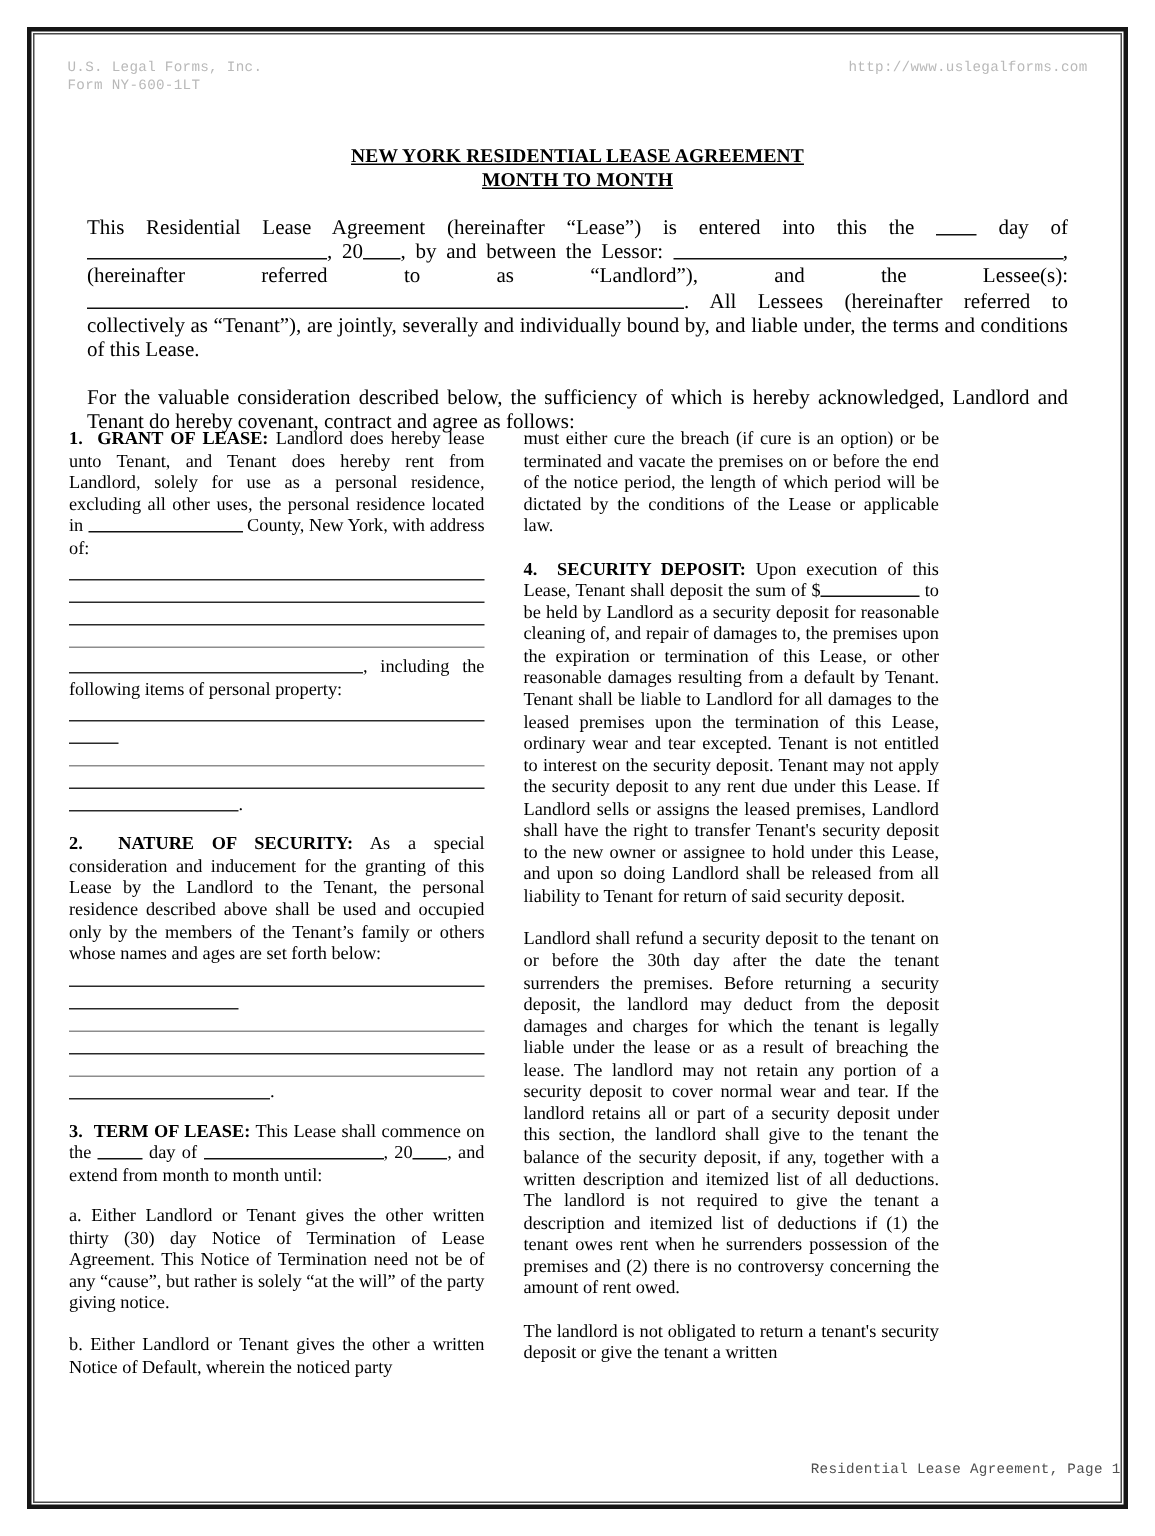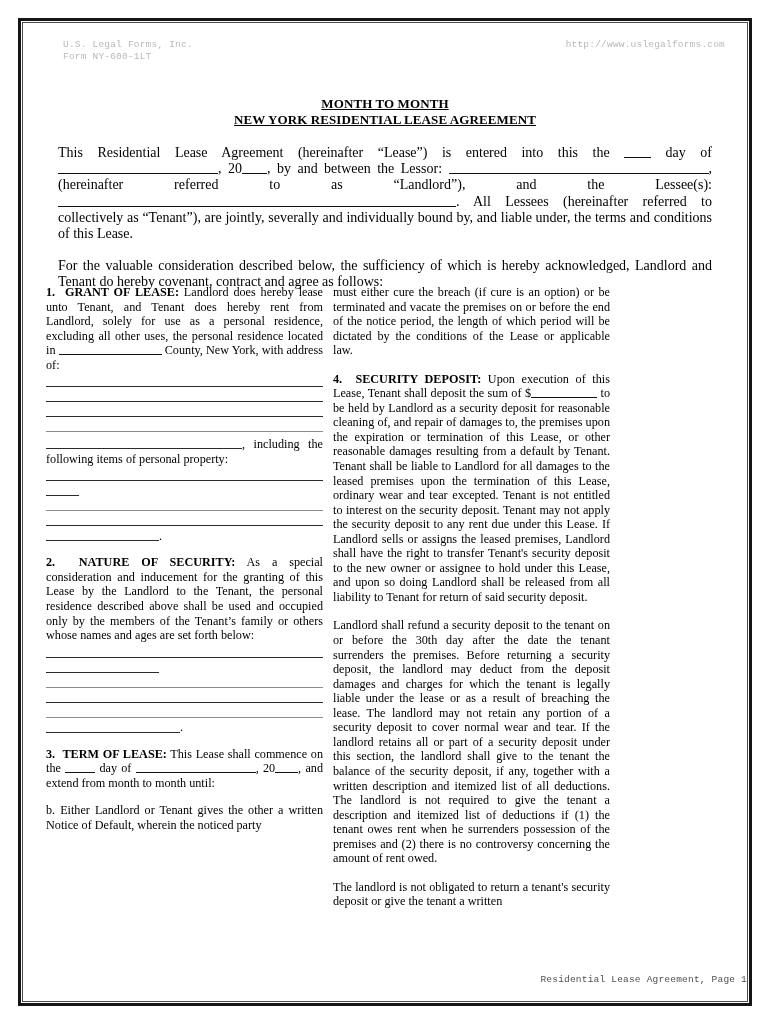"U.S. Legal Forms, Inc." .doc-head .left { margin-left: 18px -> none }
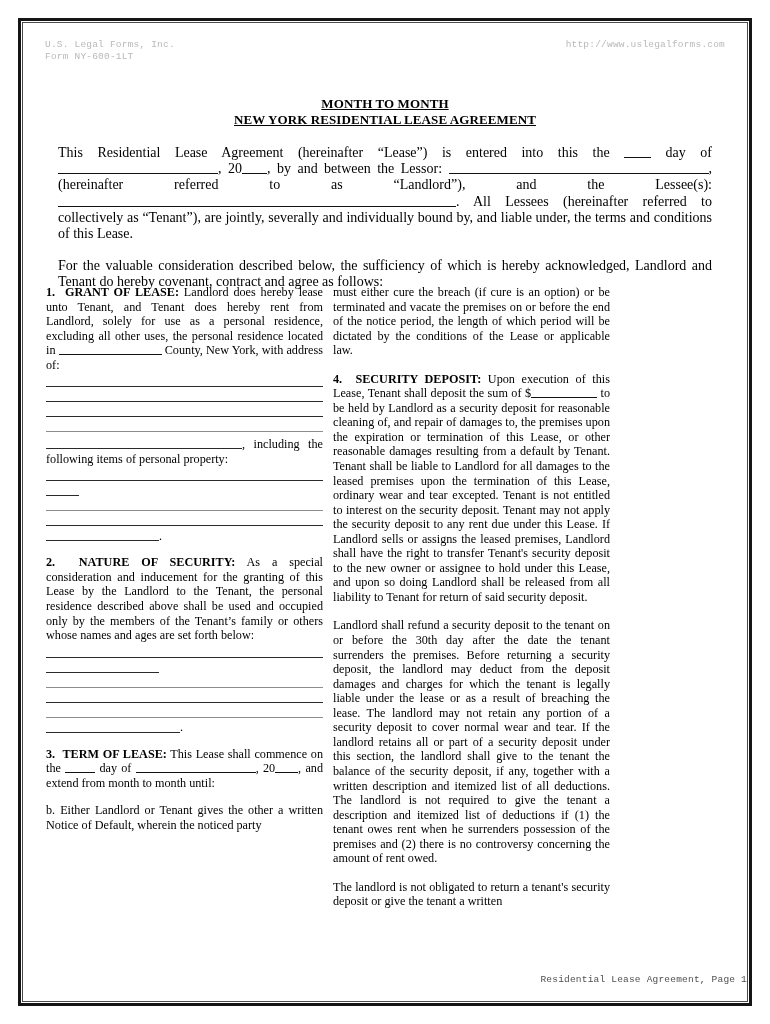"MONTH TO MONTH" div.t { order: before "NEW YORK RESIDENTIAL LEASE AGREEMENT" -> after "NEW YORK RESIDENTIAL LEASE AGREEMENT" }
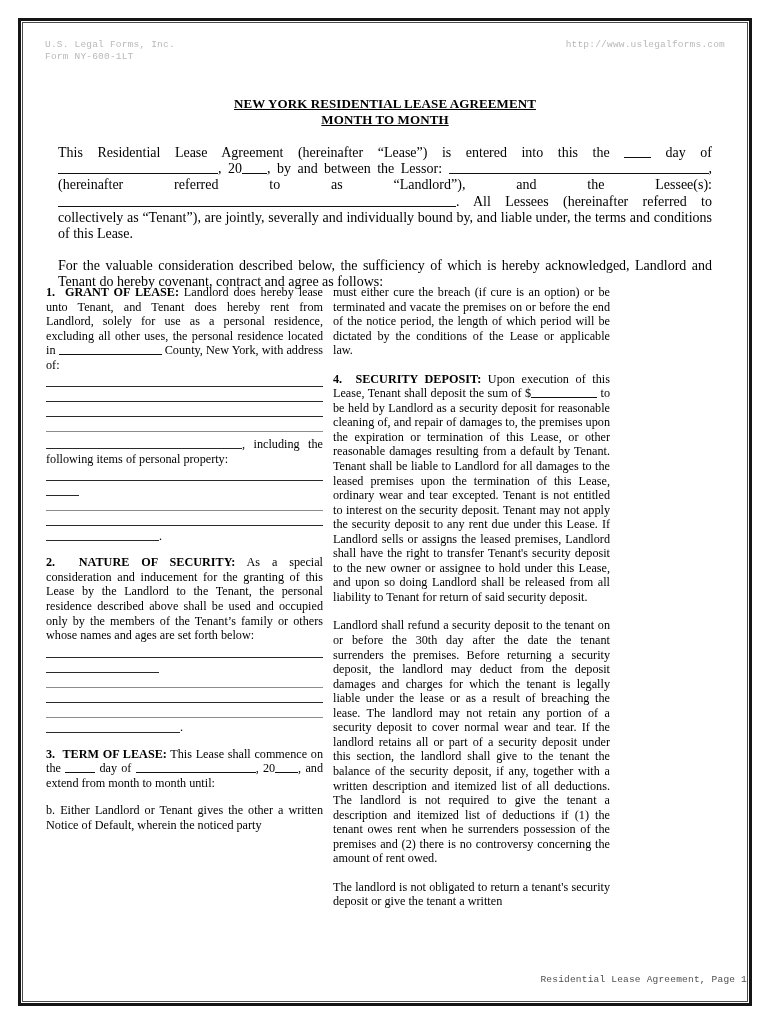"1. GRANT OF LEASE: Landlord" .cols { gap: 10px -> 26px }
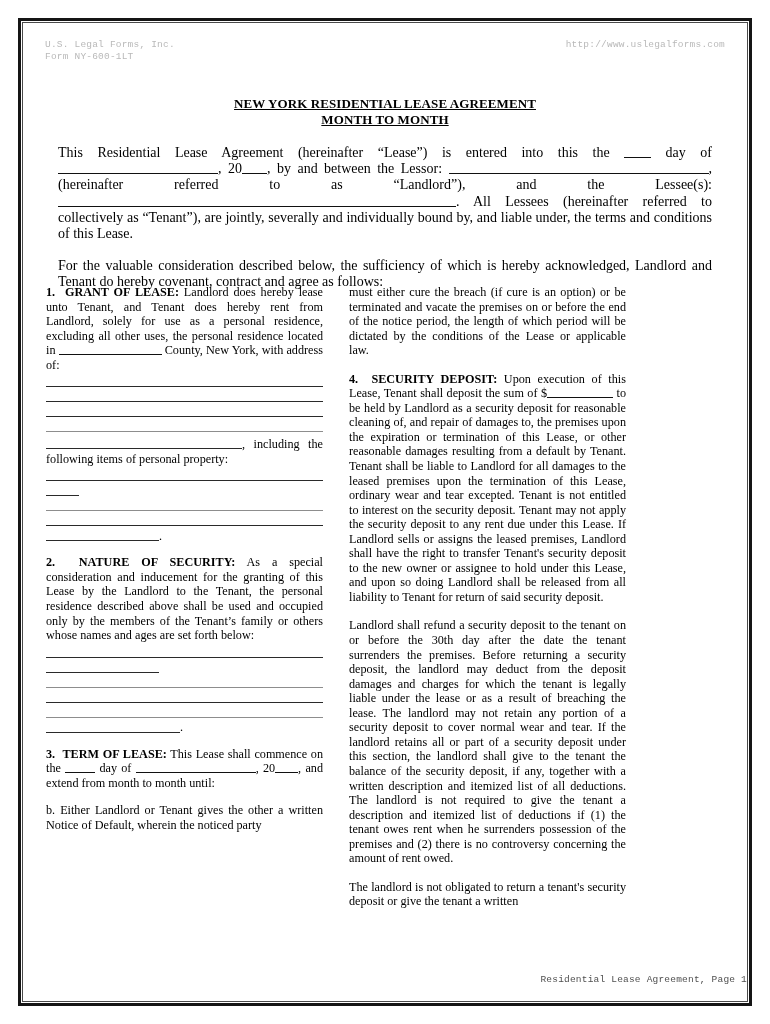"a. Either Landlord or Tenant" p.gap-sm { html: none -> <p>a. Either Landlord or Tenant gives the other written thirty (30) day Notice of Termination of Lease Agreement. This Notice of Termination need not be of any “cause”, but rather is solely “at the will” of the party giving notice.</p> }
